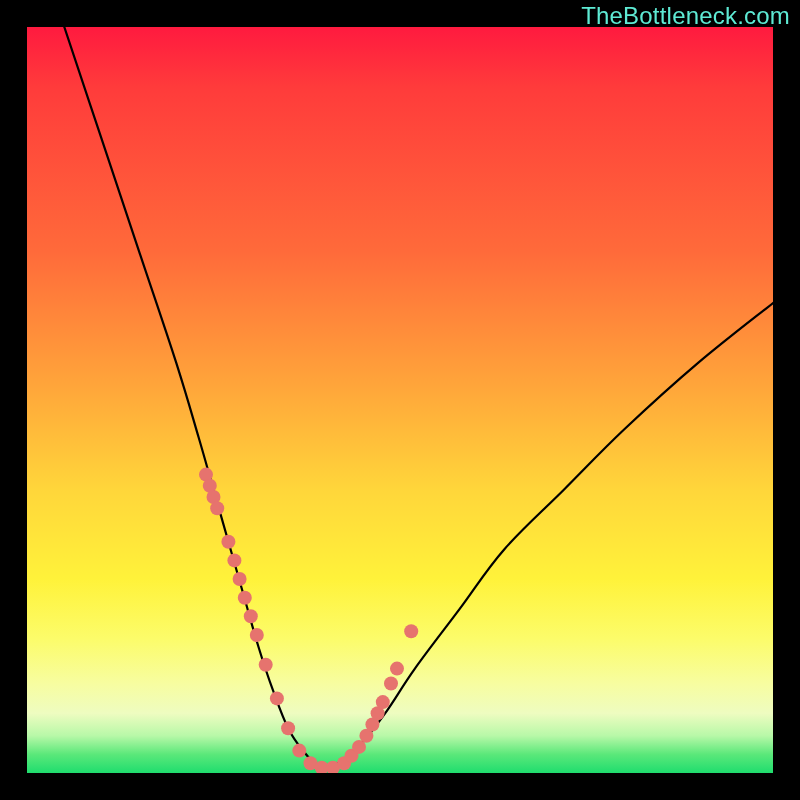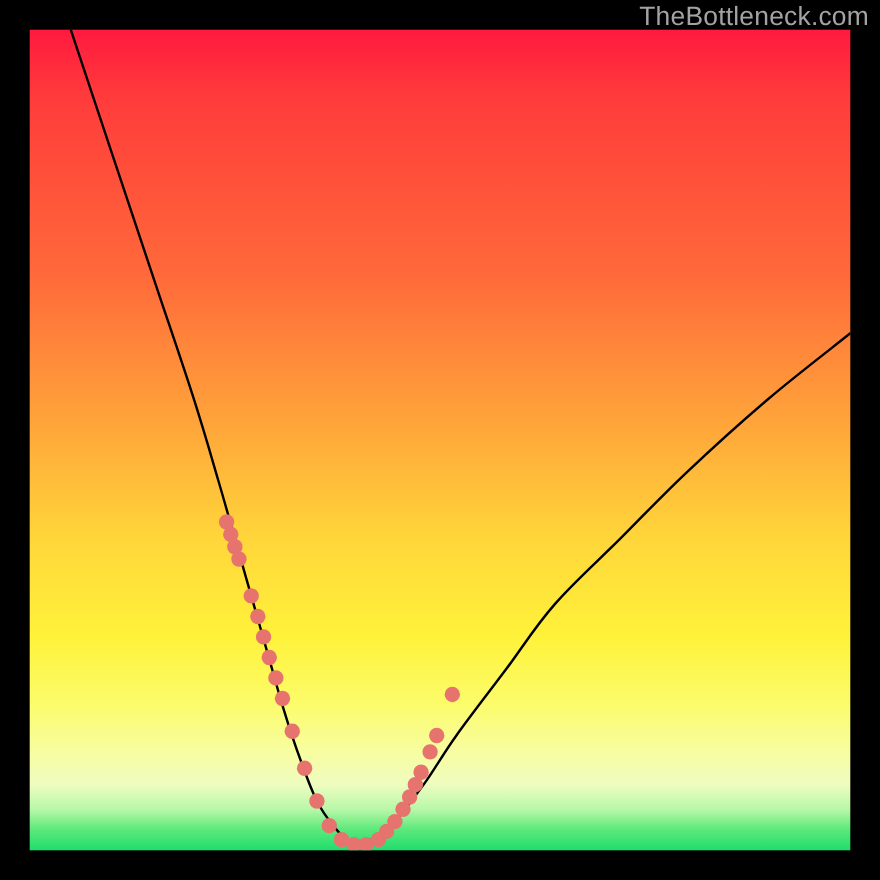"TheBottleneck.com" .watermark { color: #a3a3a3 -> #5eead4 }
